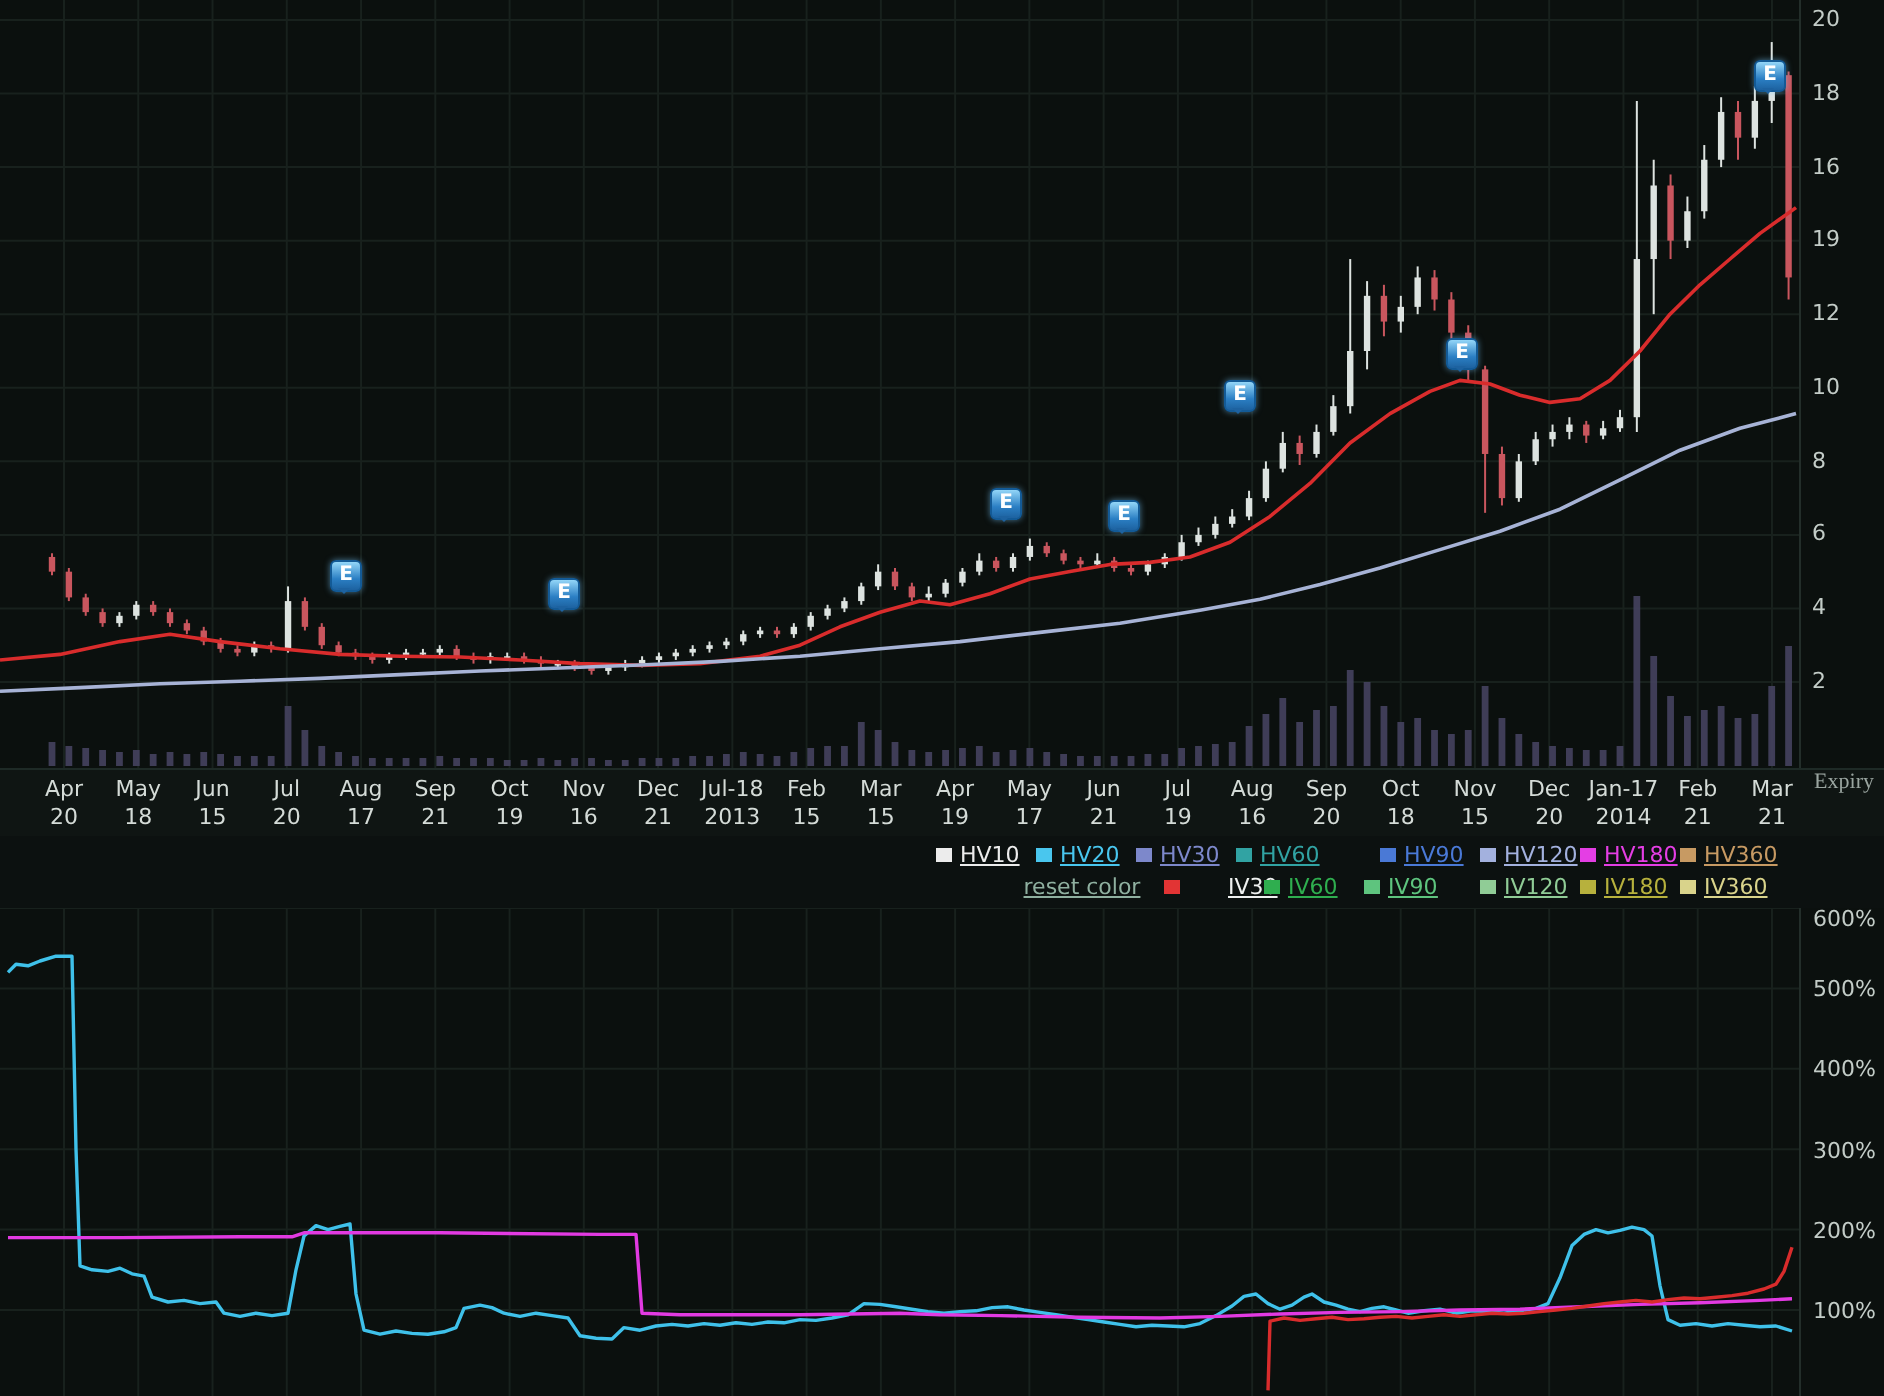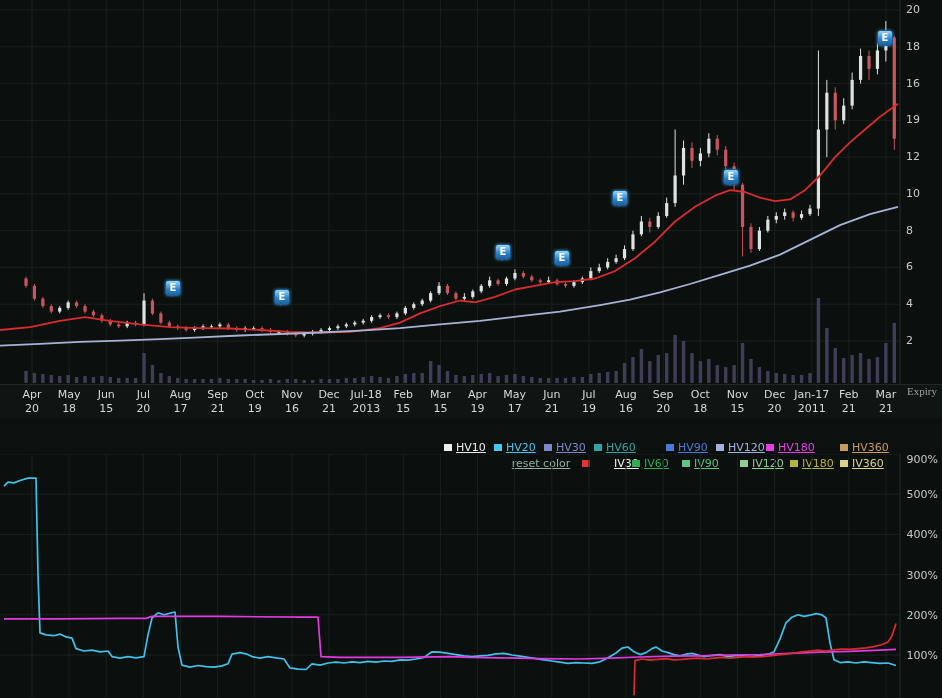"2011" div { text: 2011 -> 2014 }
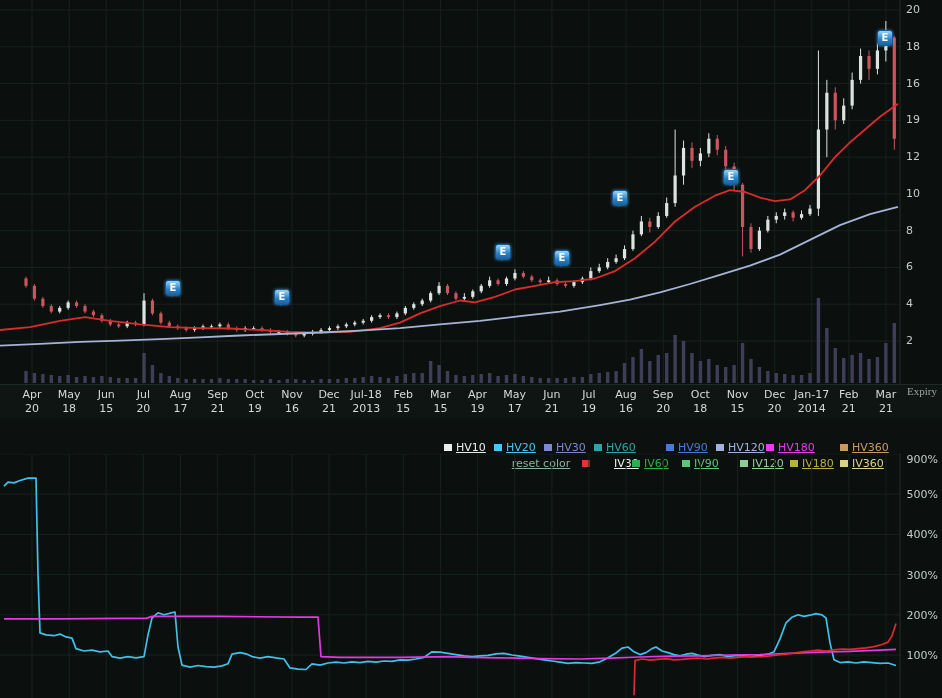"HV10" .lg-row { margin-top: 20px -> none }
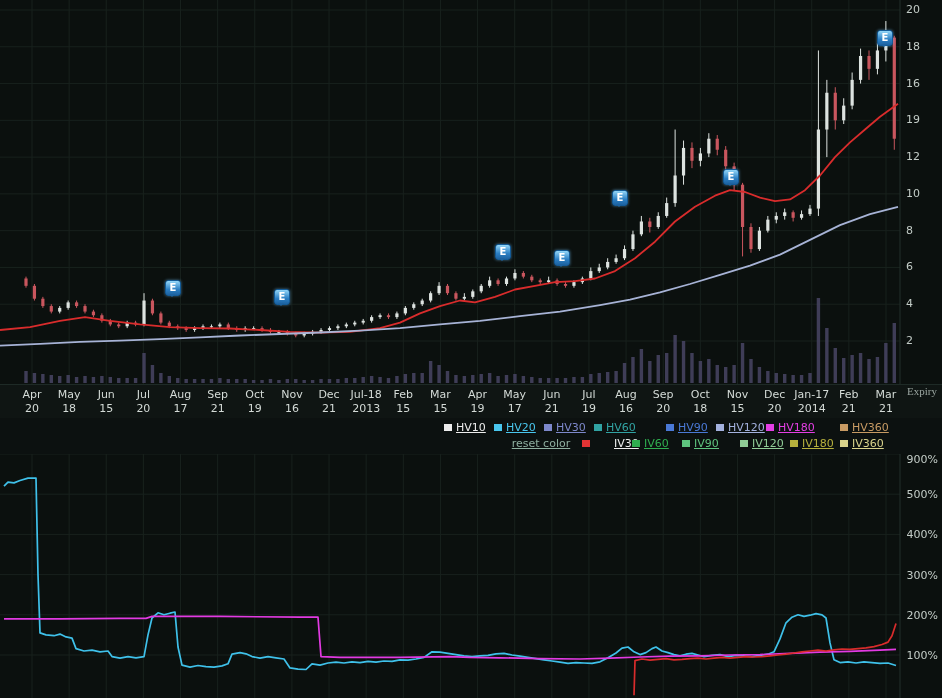"HV180" span.lg-item { width: 74px -> 50px }
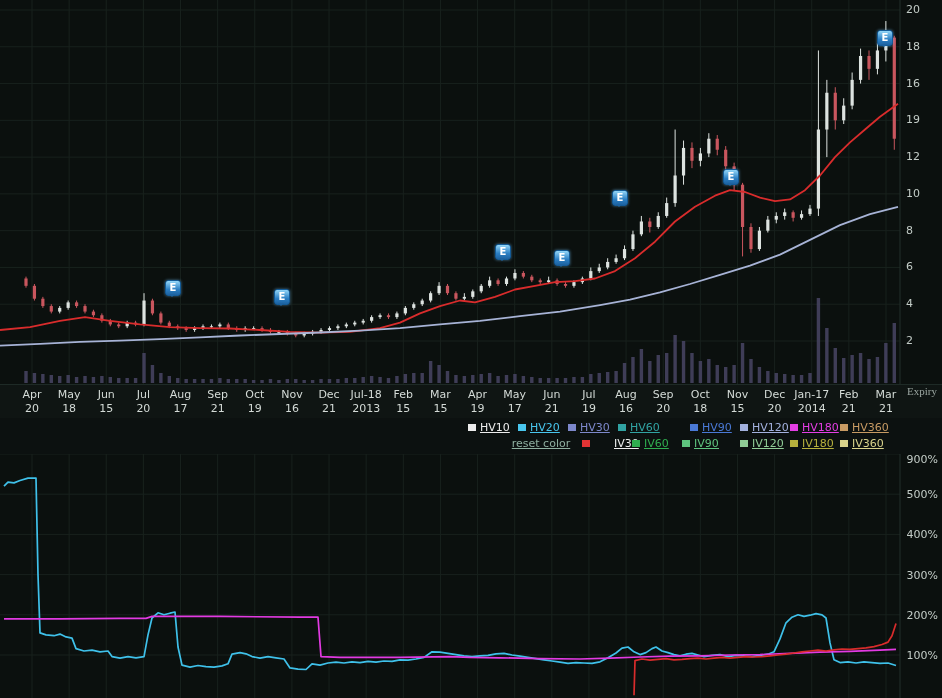"900%" div.pct-label { text: 900% -> 600% }
